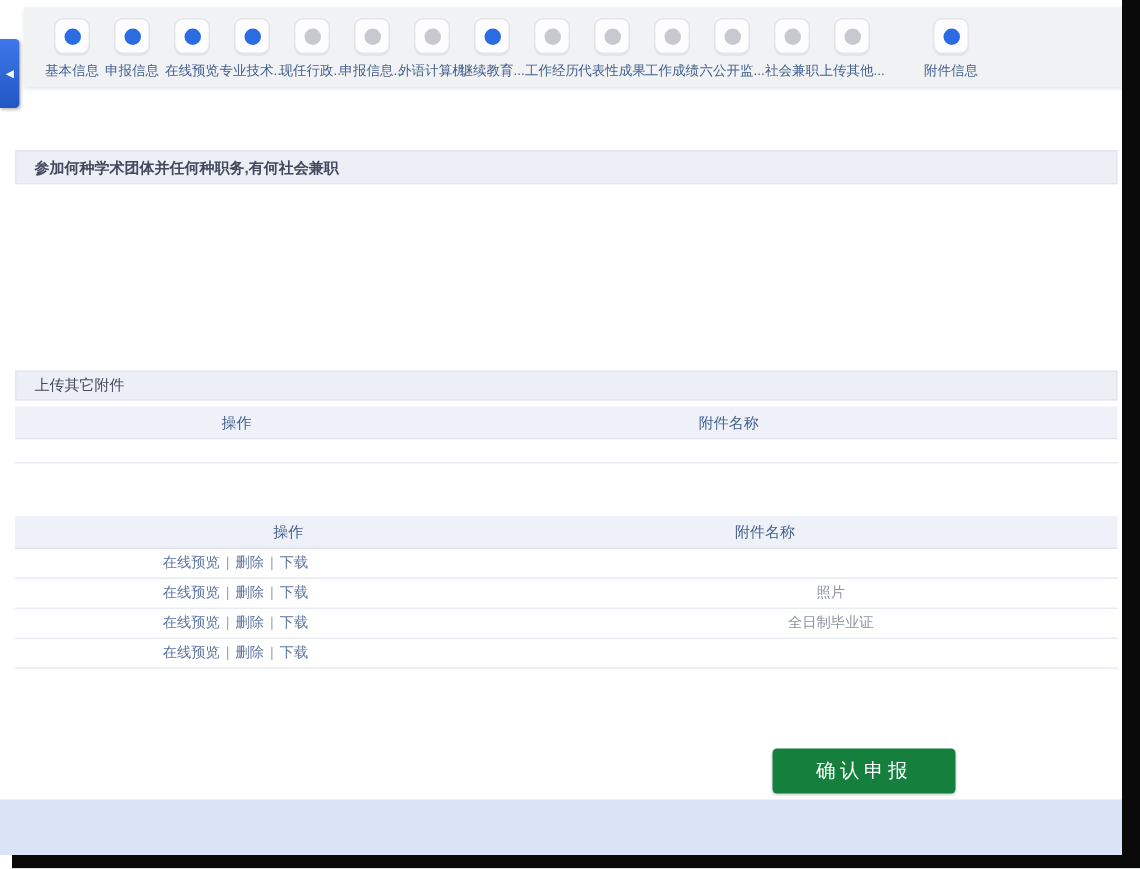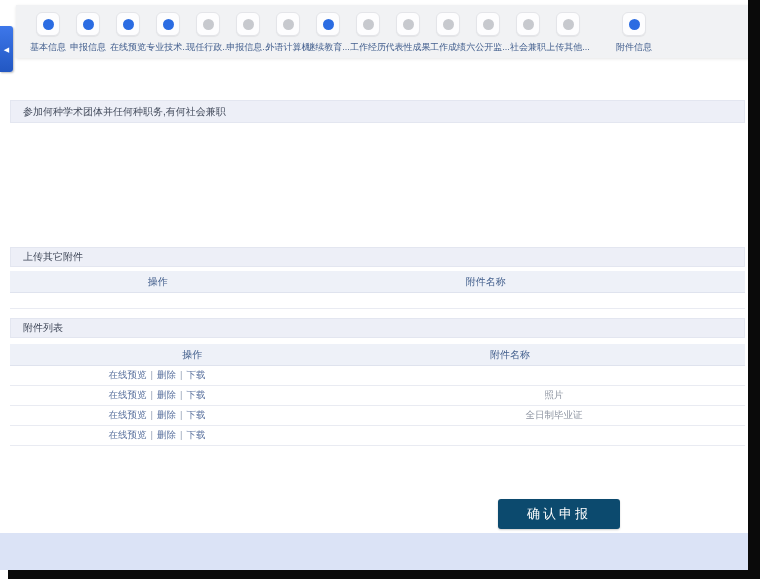"参加何种学术团体并任何种职务,有何社会兼职" div.sec-bar { font-weight: none -> bold }
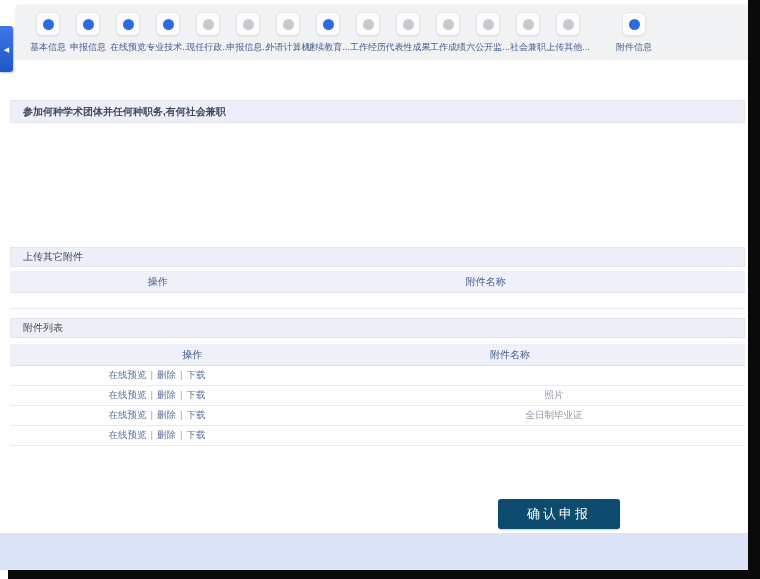"附件列表" div.sec-bar { html: <div> <span>附件列表</span> </div> -> none }
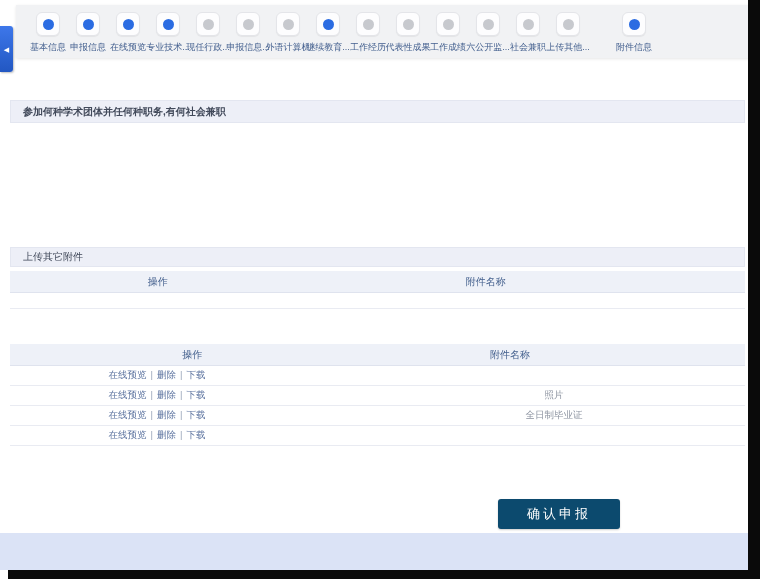"确认申报" .confirm-btn { background: #0c4a6e -> #15803d; left: 498px -> 515px }
